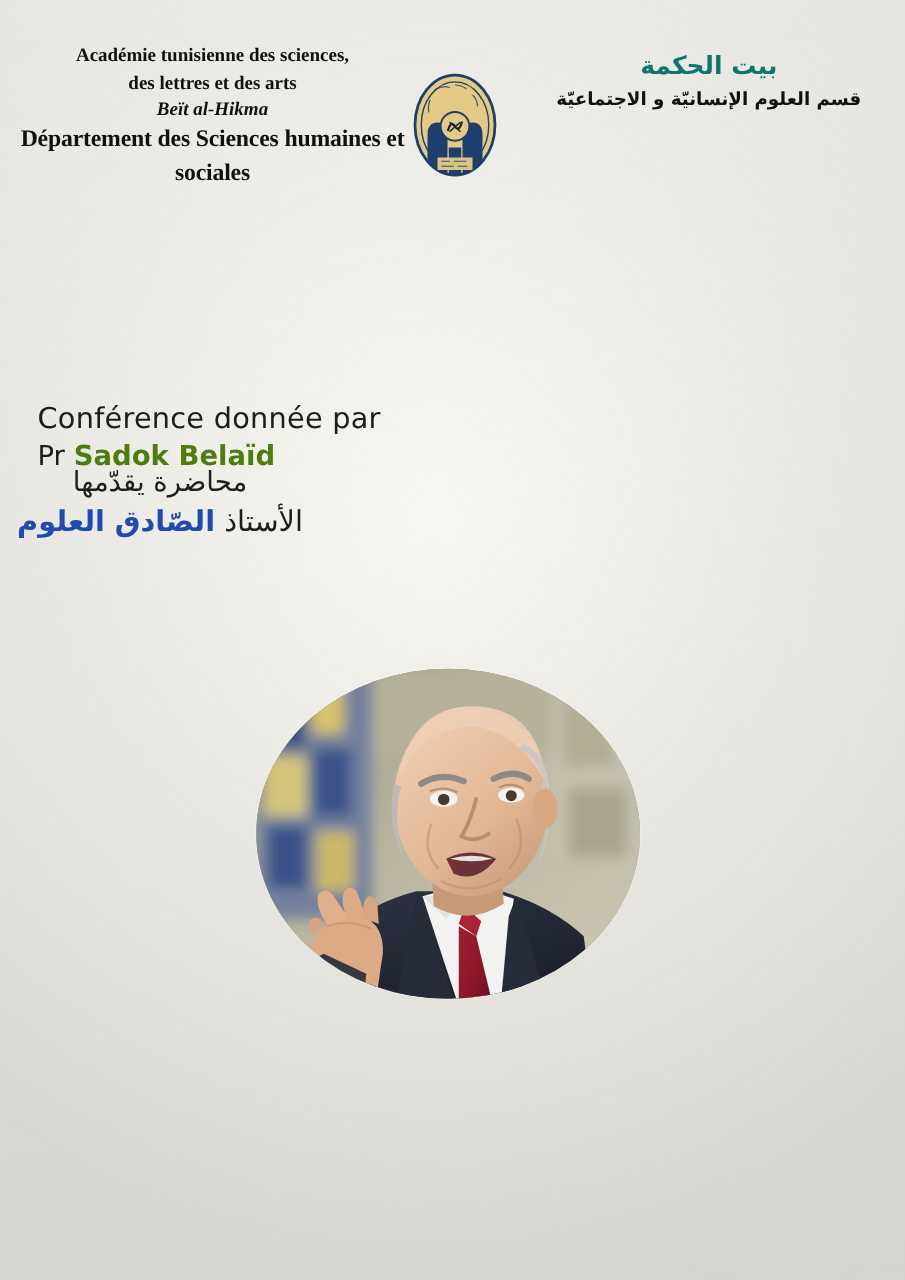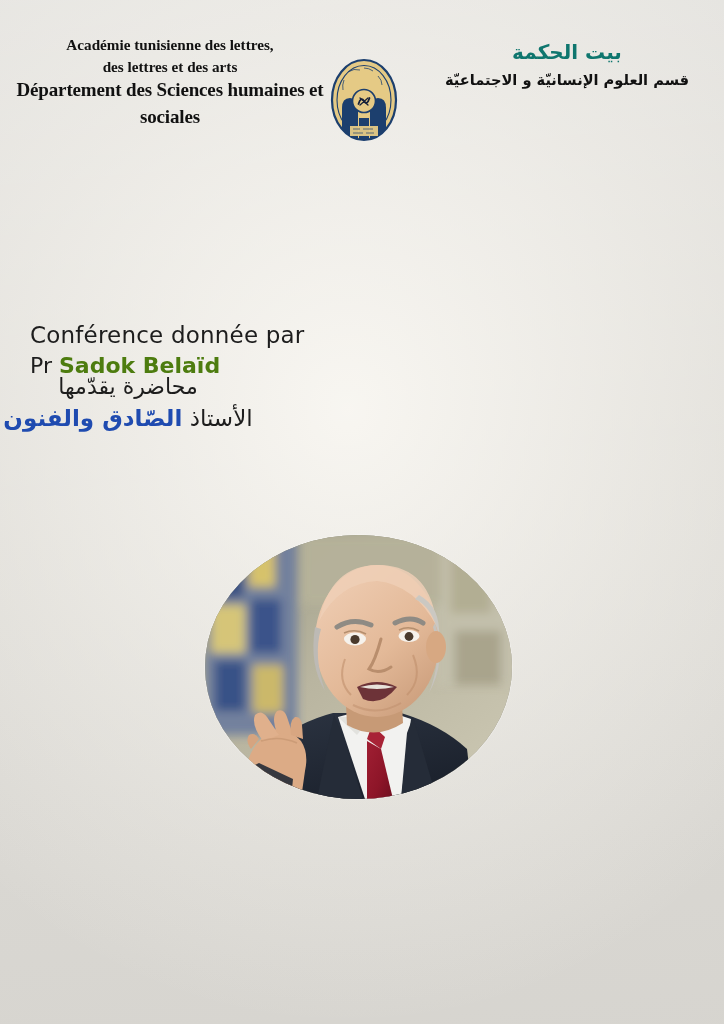"Académie tunisienne des lettres," div.l1 { text: lettres -> sciences }
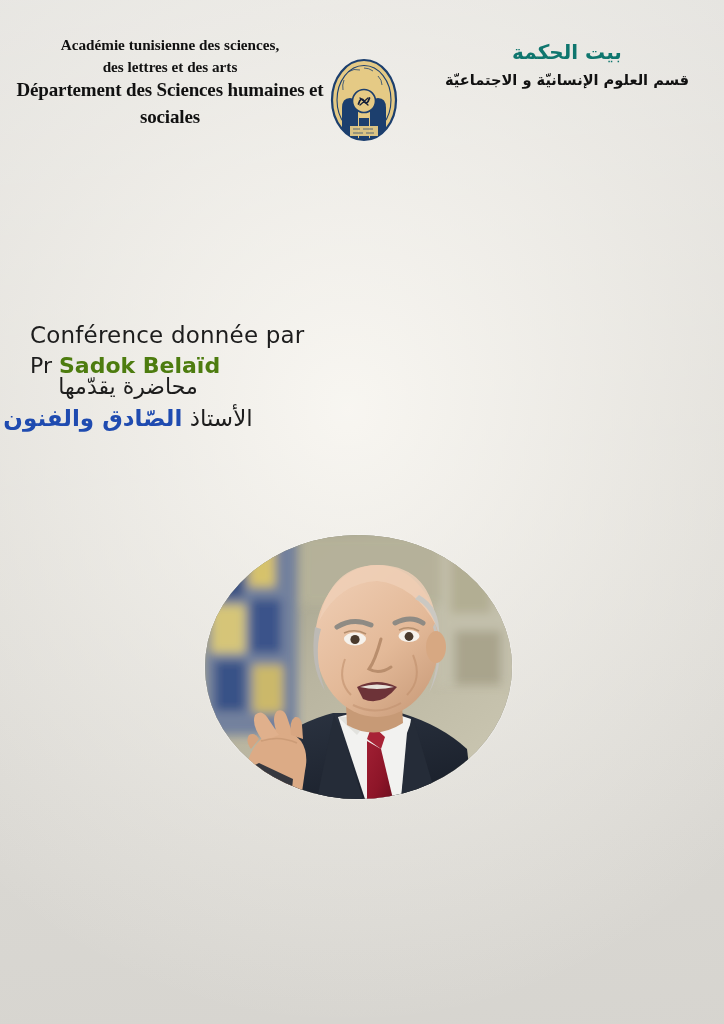"Beït al-Hikma" div.l3 { html: none -> <div>Beït al-Hikma</div> }
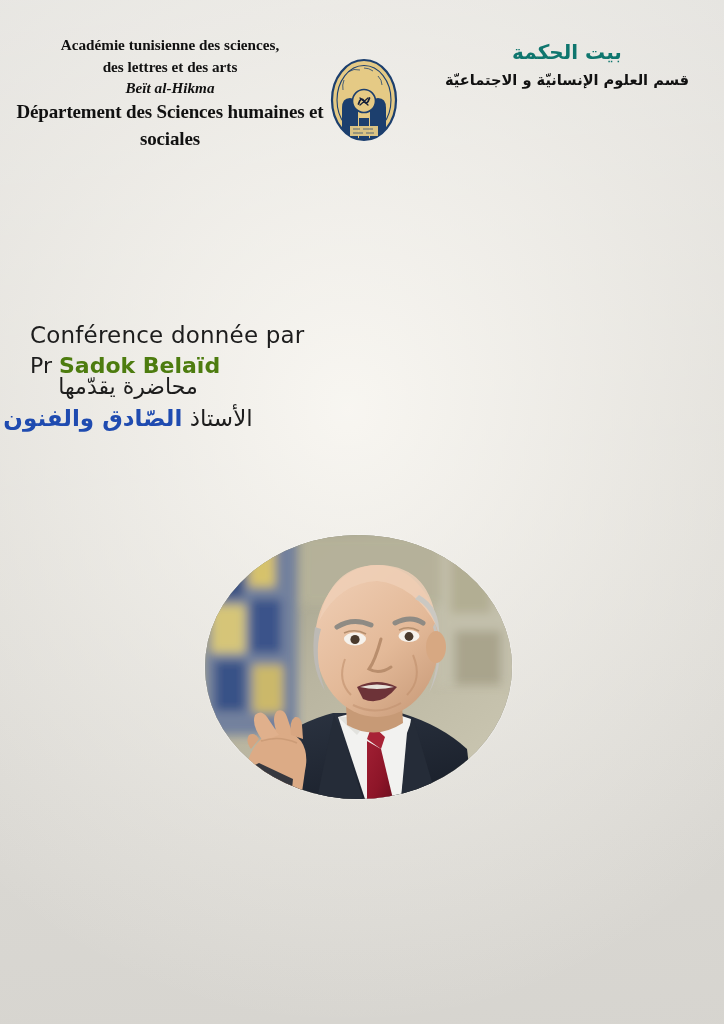"الصّادق والفنون" span.name { text: والفنون -> العلوم }
